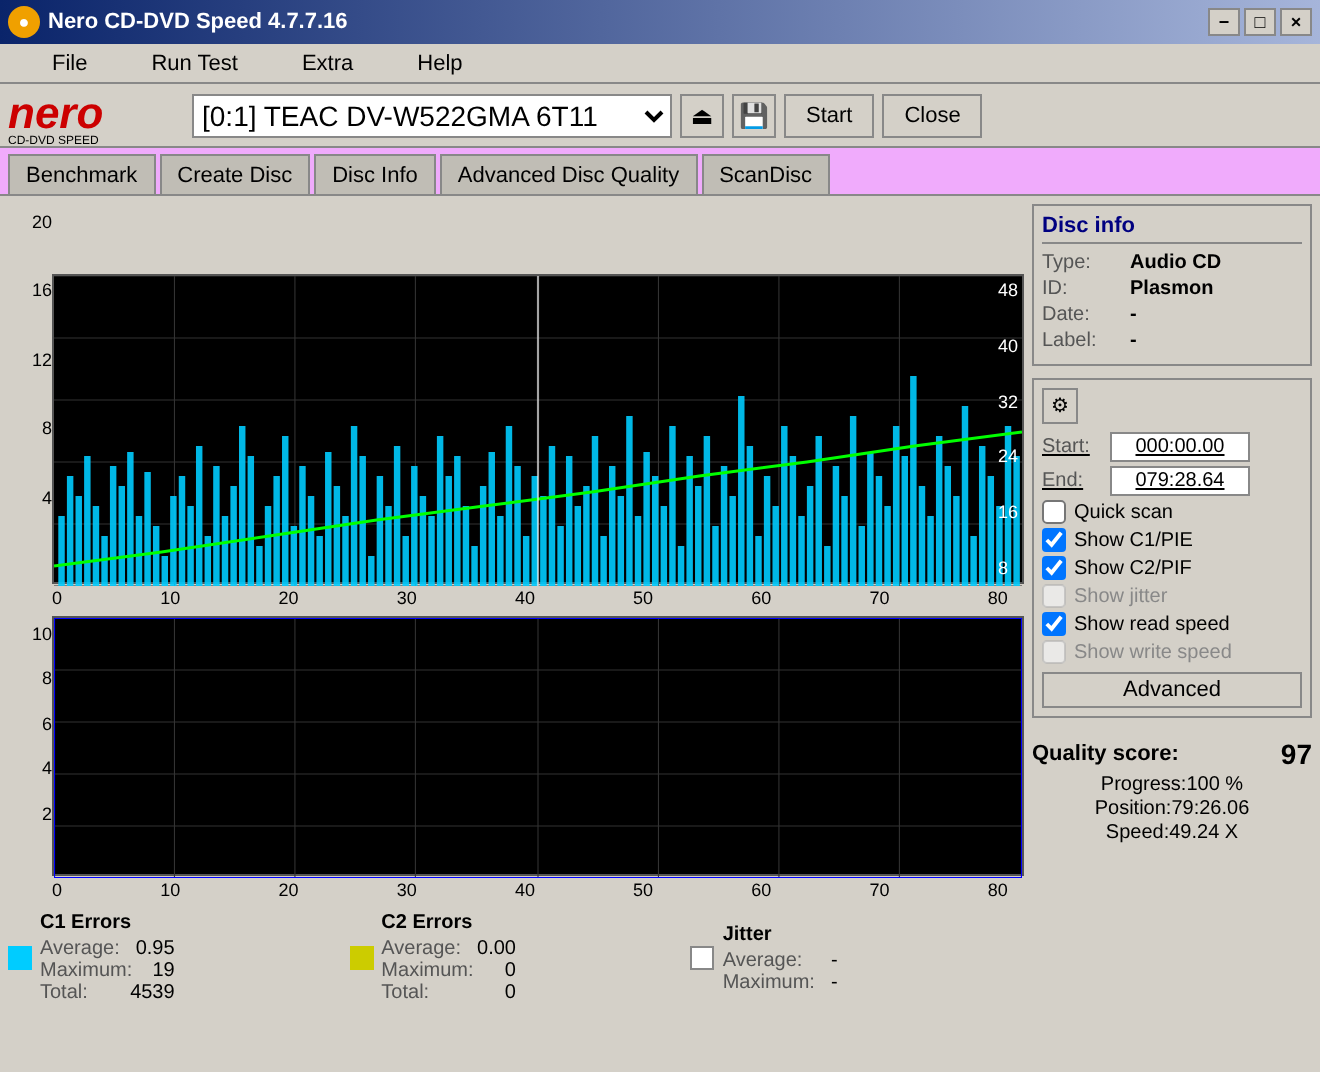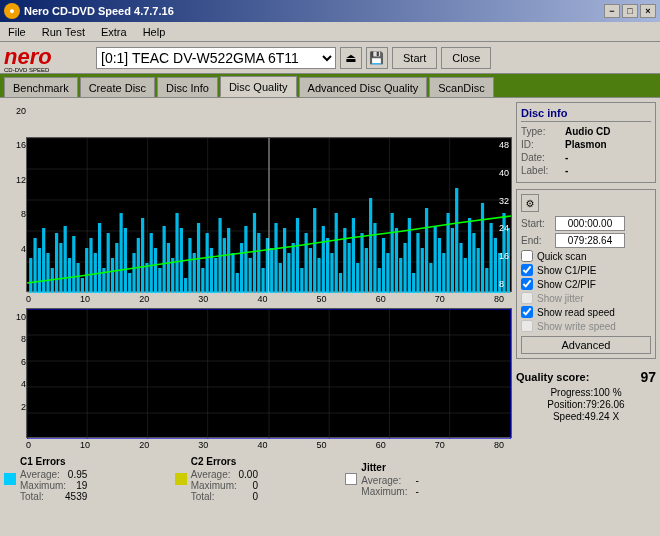"File" .menubar { gap: 8px -> 24px; padding: 0 4px -> 0 22px }
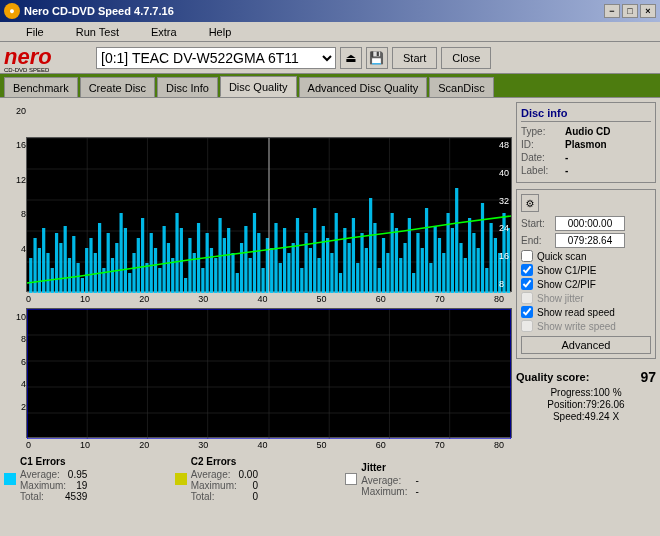"Benchmark" .tabs { background: #4d7c0f -> #f0abfc }
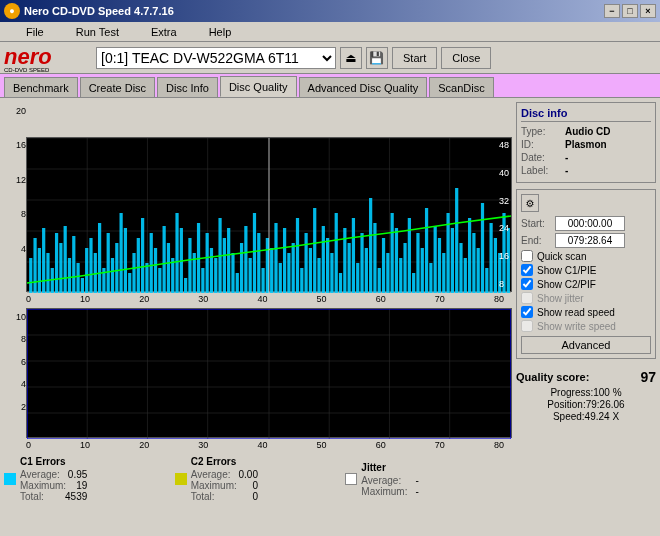"Disc Quality" div.tab { html: <div>Disc Quality</div> -> none }
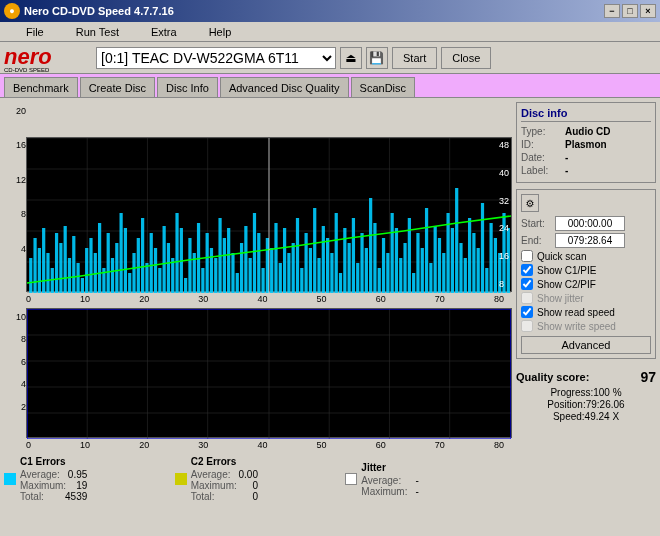"Start:" .time-row { text-decoration: none -> underline }
